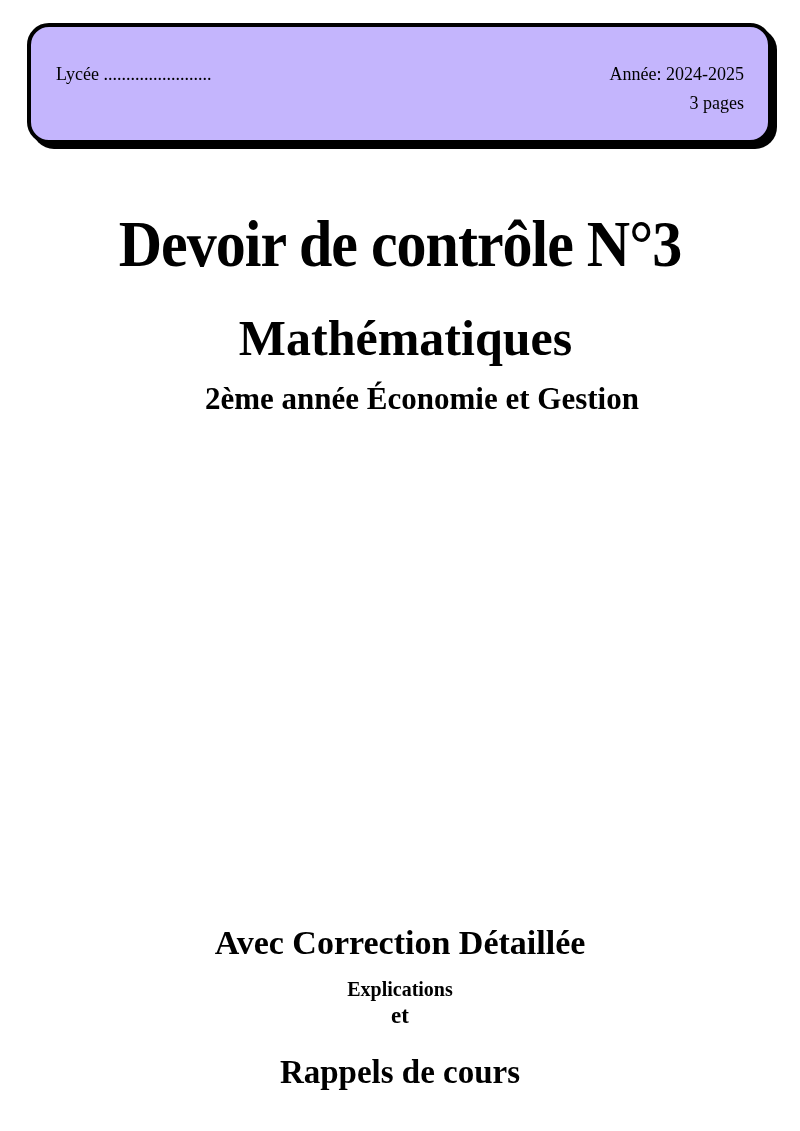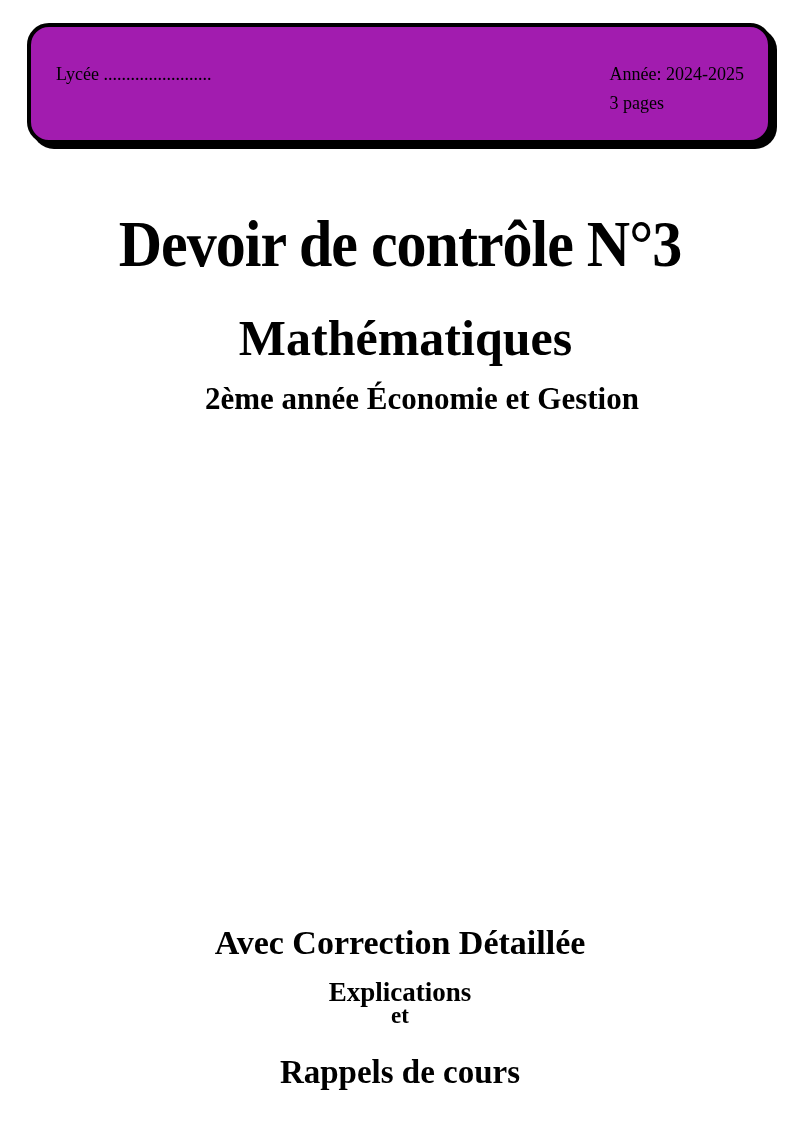"Lycée ........................" .header-box { background: #a21caf -> #c4b5fd }
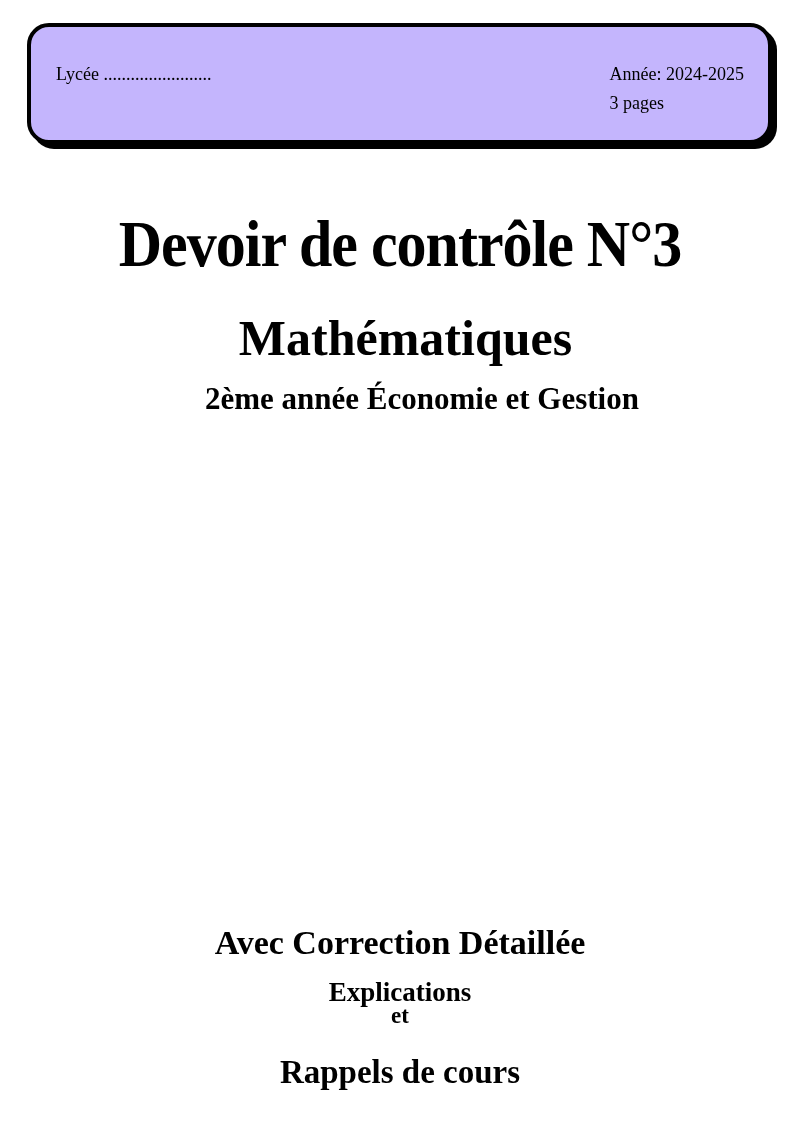"Année: 2024-2025" .header-col.right { text-align: left -> right }
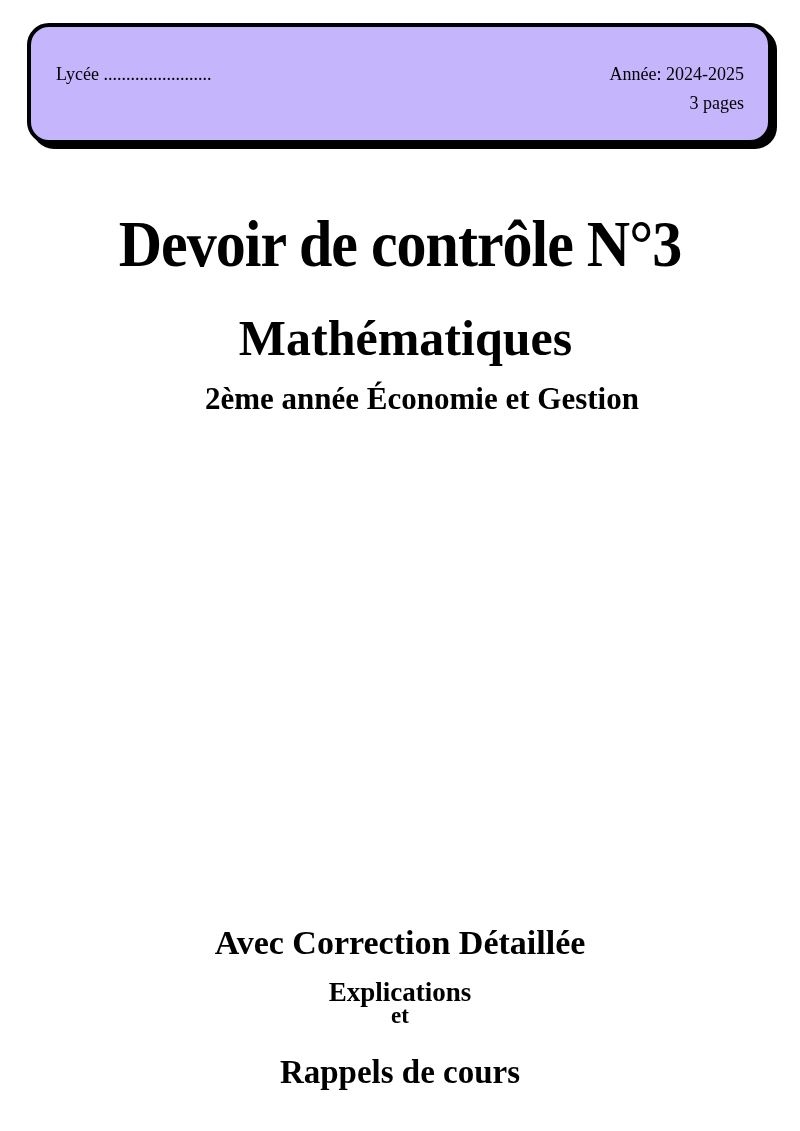"Explications" .footer-line2 { font-size: 27px -> 20px }
